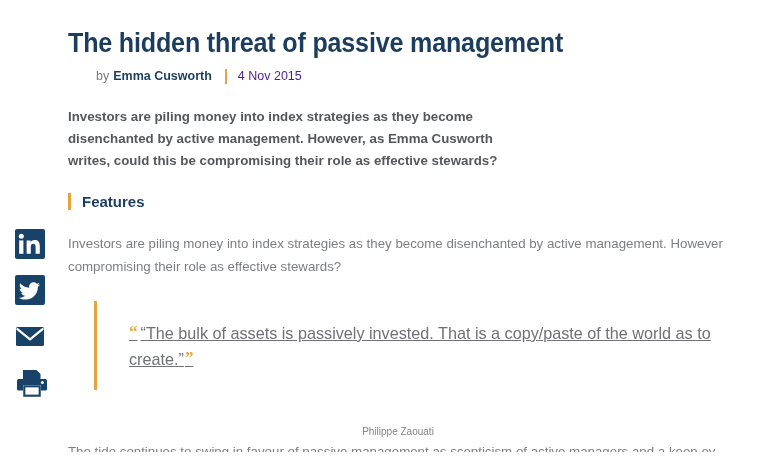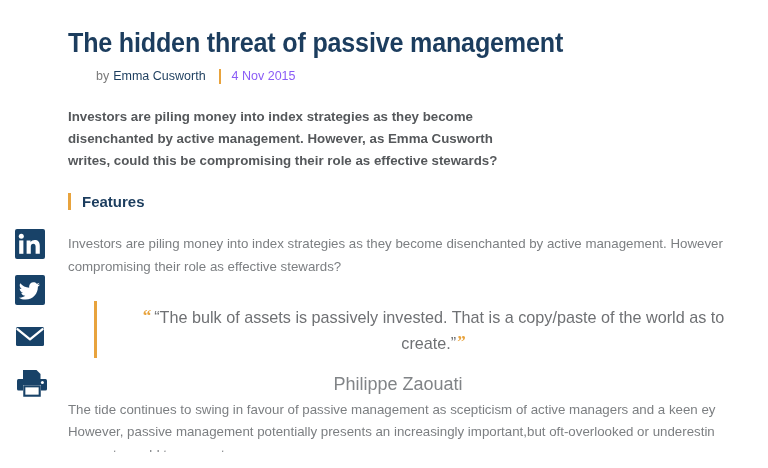"Emma Cusworth" .byline .author { font-weight: normal -> bold }
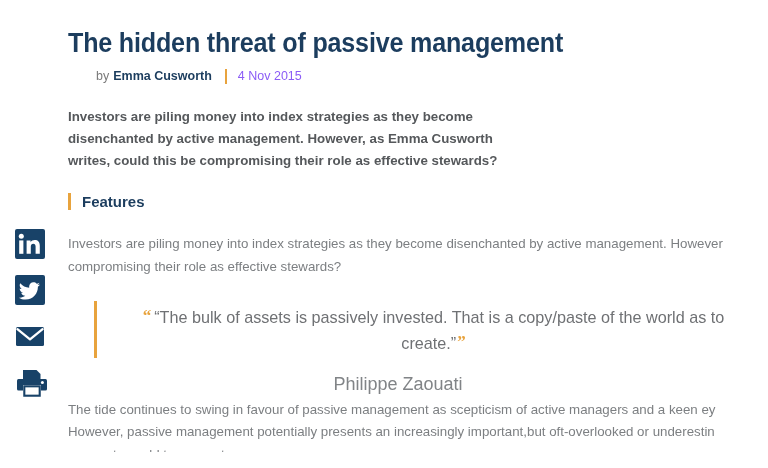"4 Nov 2015" .byline .date { color: #8b5cf6 -> #4c1d95 }
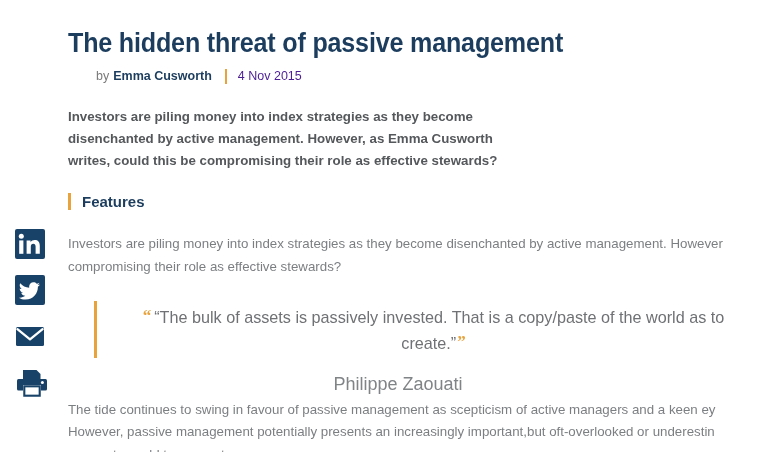"“ “The bulk of assets" .pullquote .qtext { margin: 0 -> 16px; text-align: center -> left; text-decoration: none -> underline }
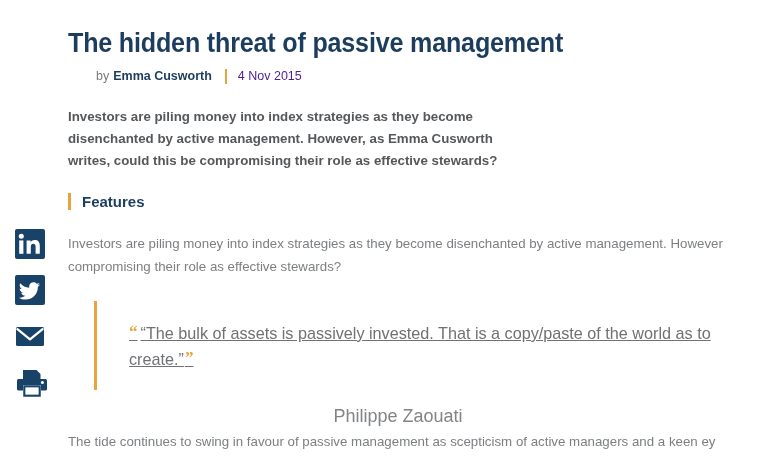"Philippe Zaouati" .attribution { font-size: 18px -> 10px; margin: 16px 0 0 0 -> 36px 0 0 0 }
